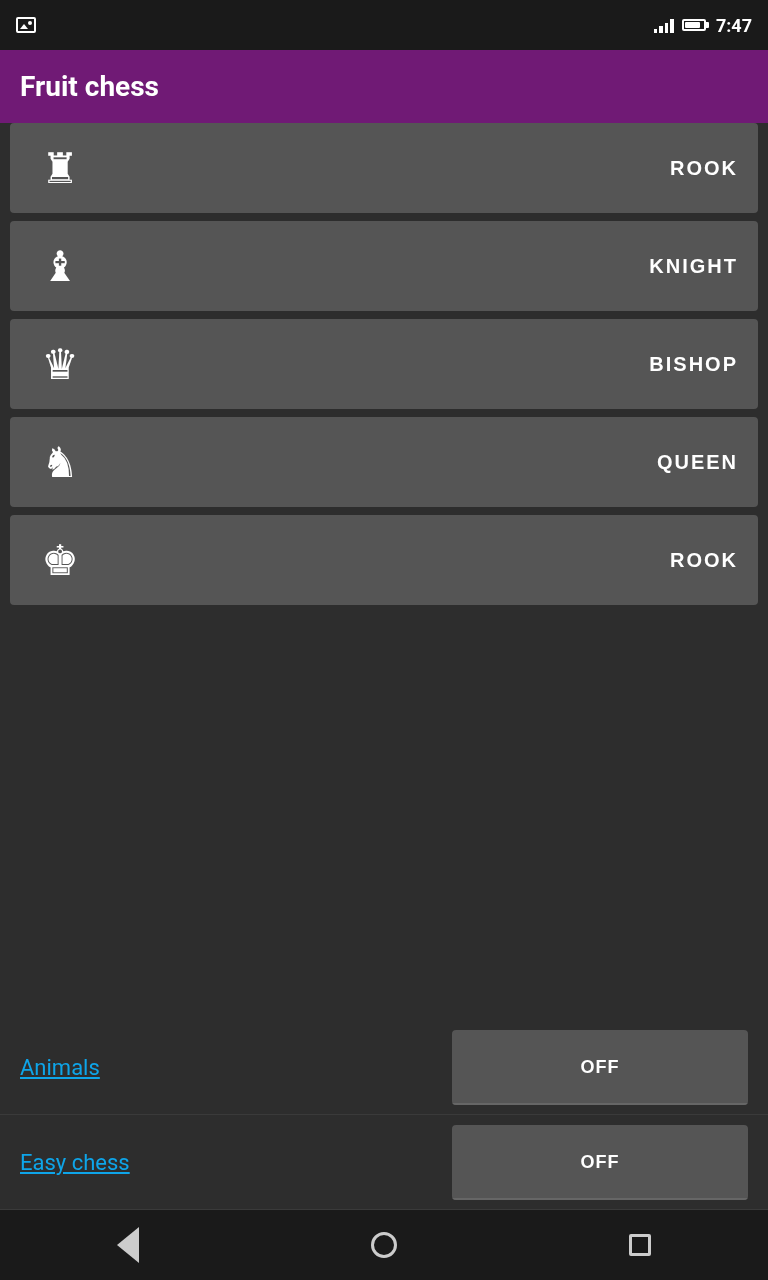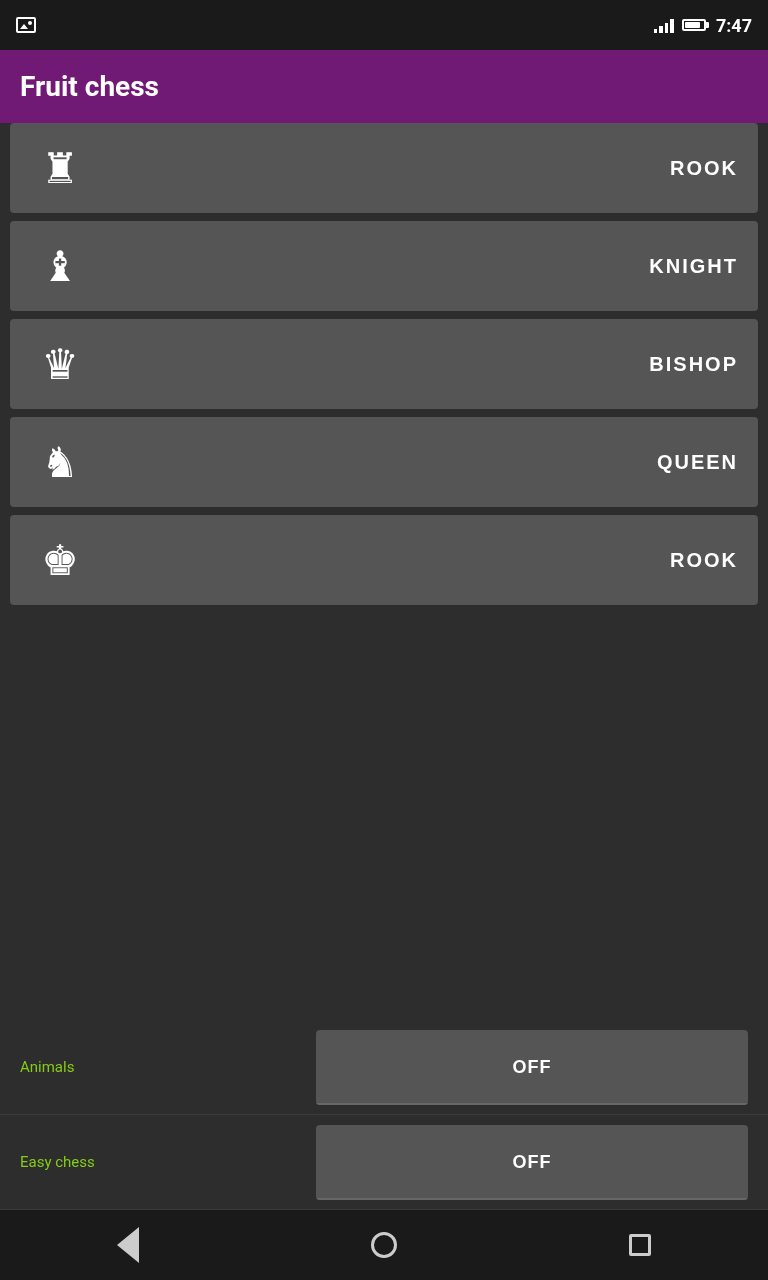"Animals" .setting-label { color: #84cc16 -> #0ea5e9; font-size: 15px -> 22px; text-decoration: none -> underline }
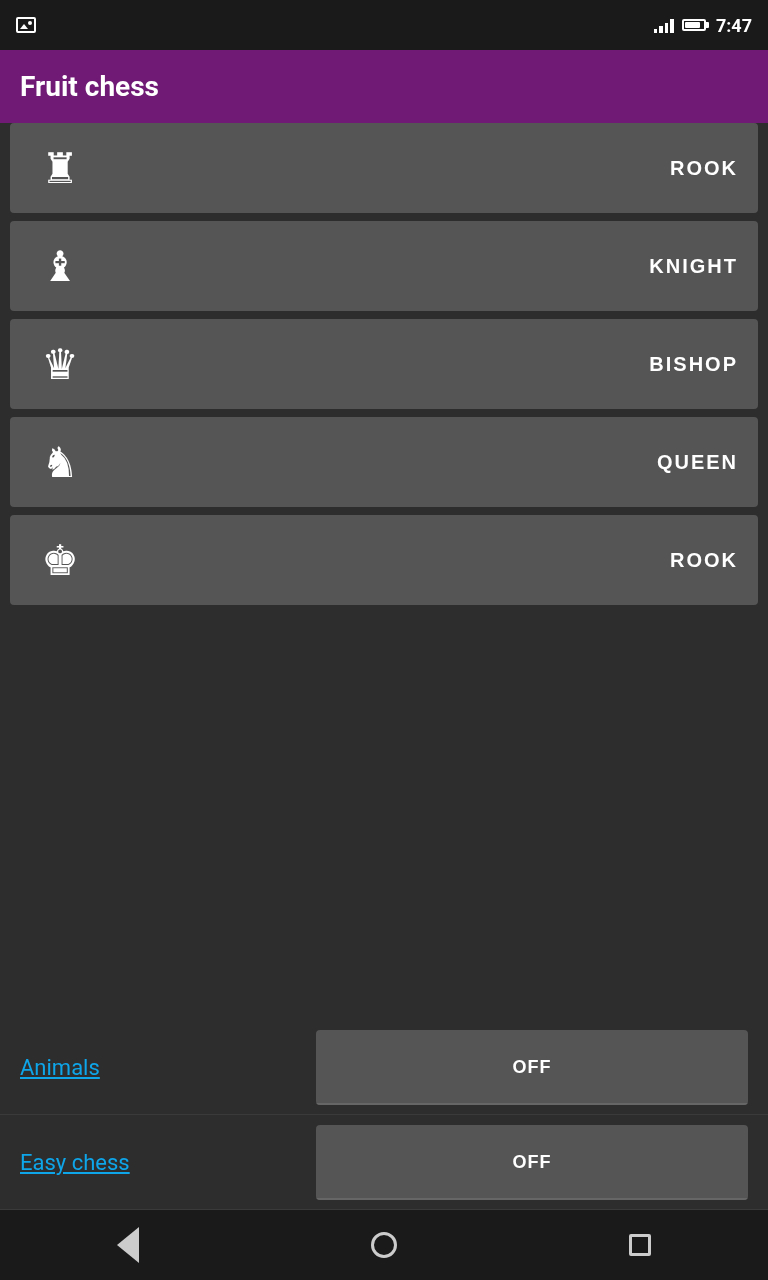"OFF" .toggle-button { width: 432px -> 296px }
